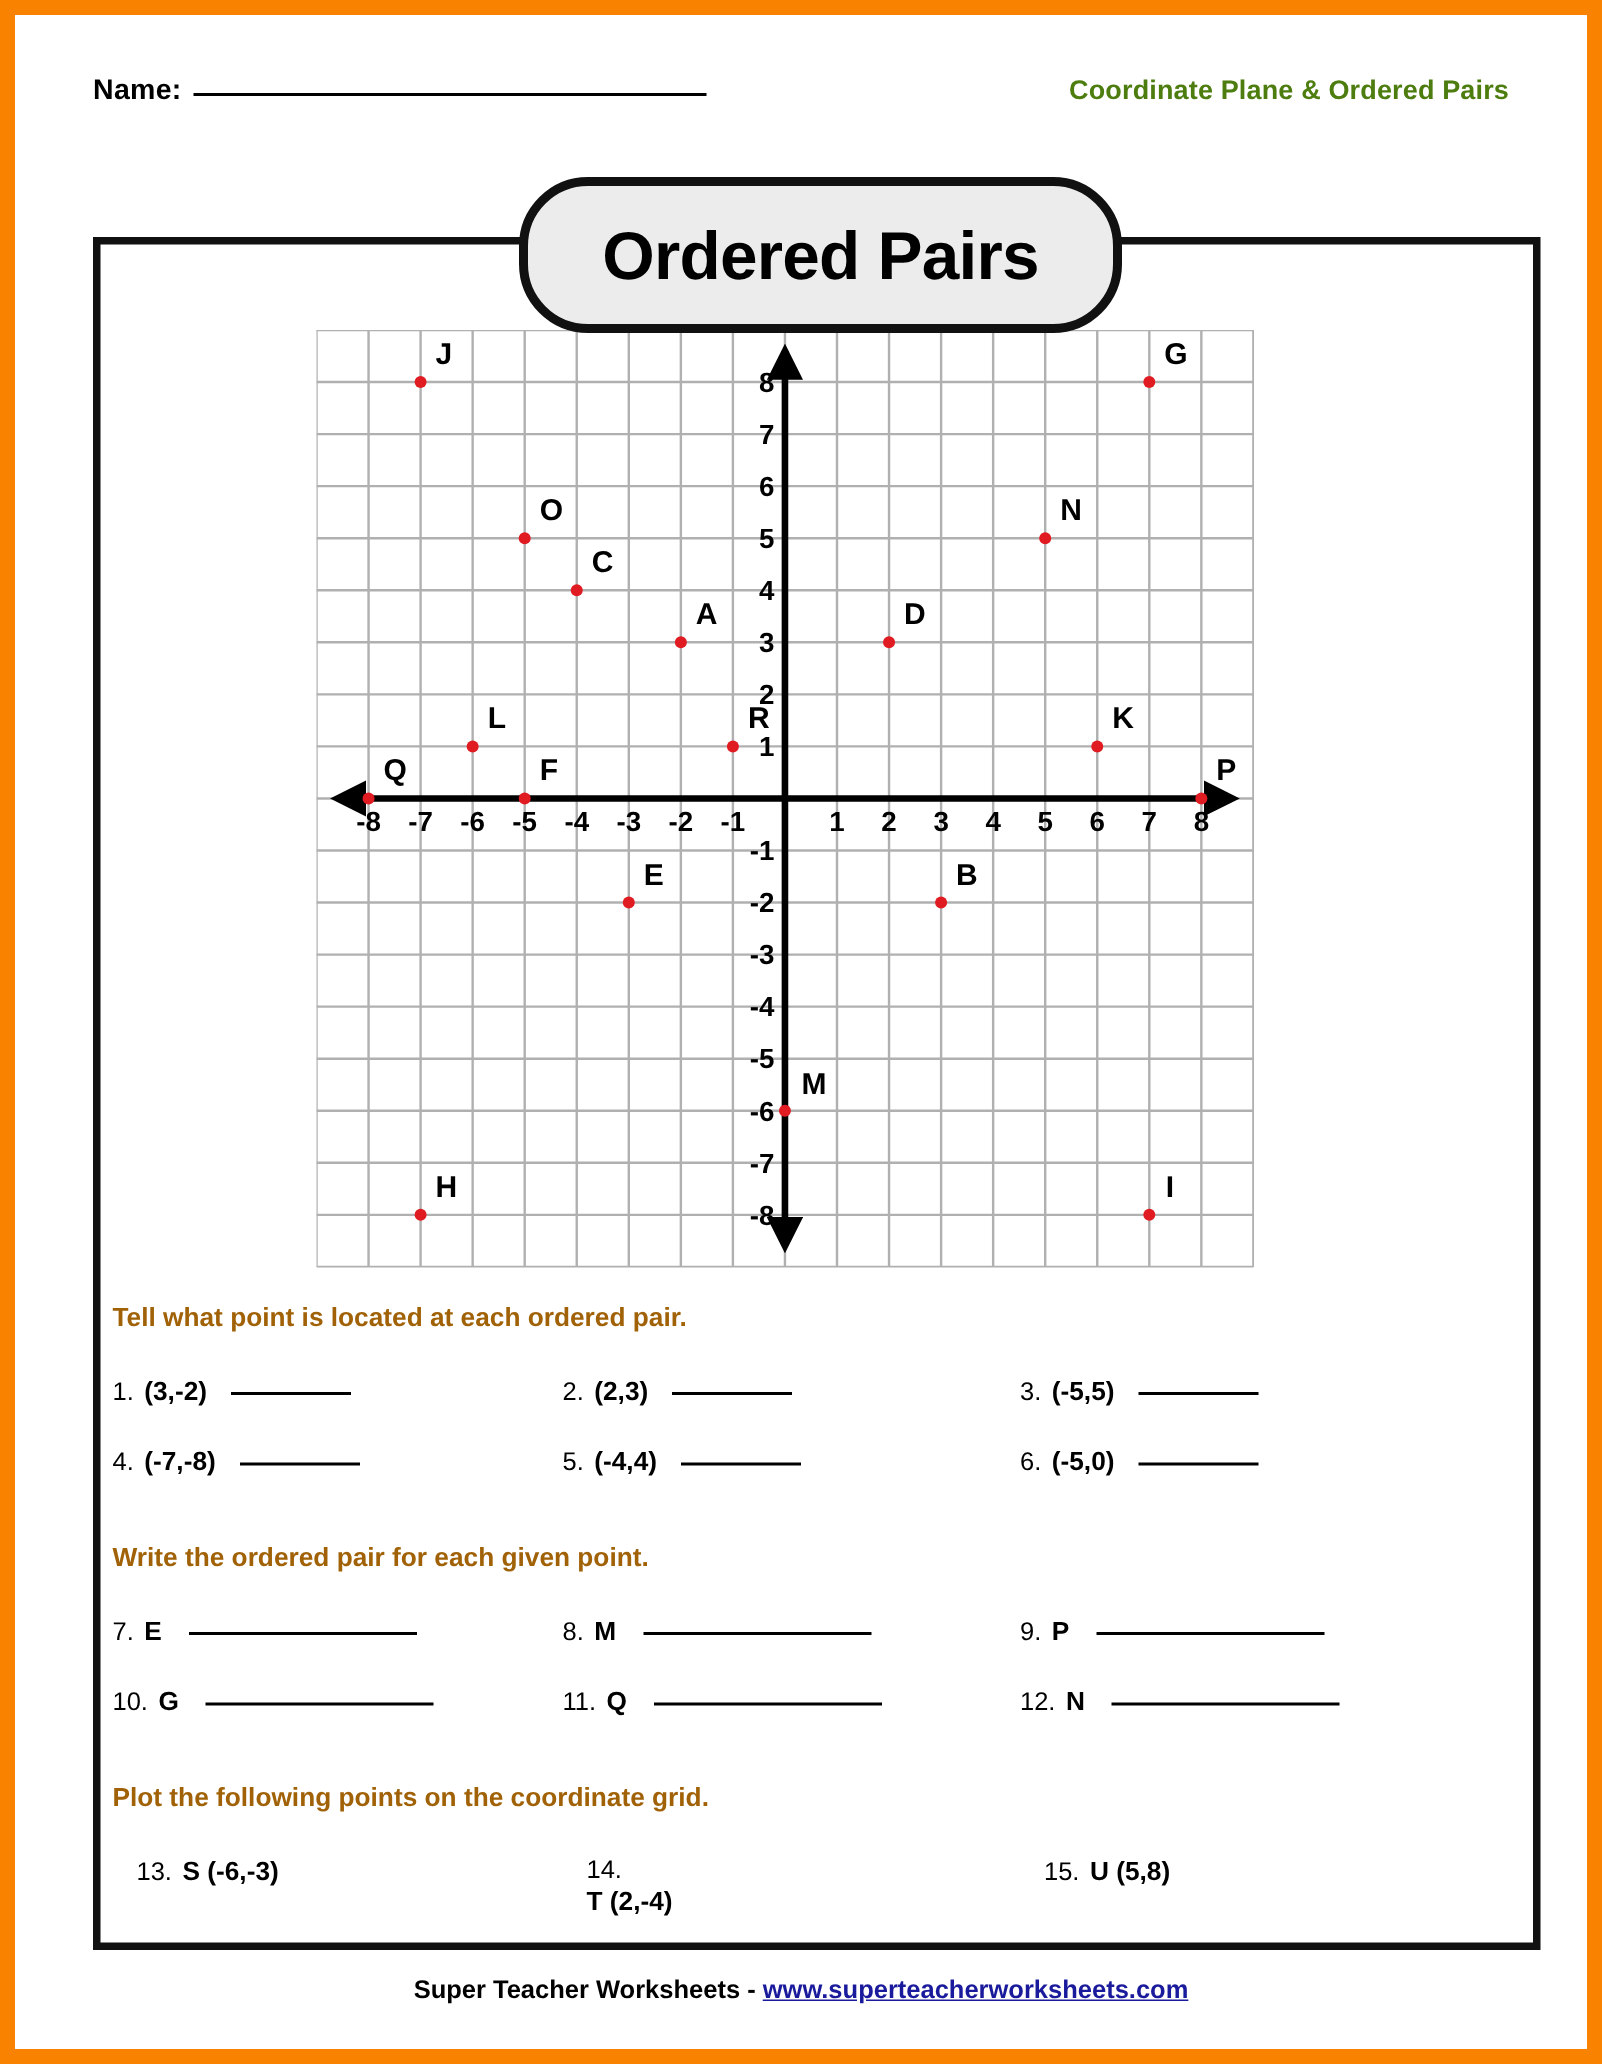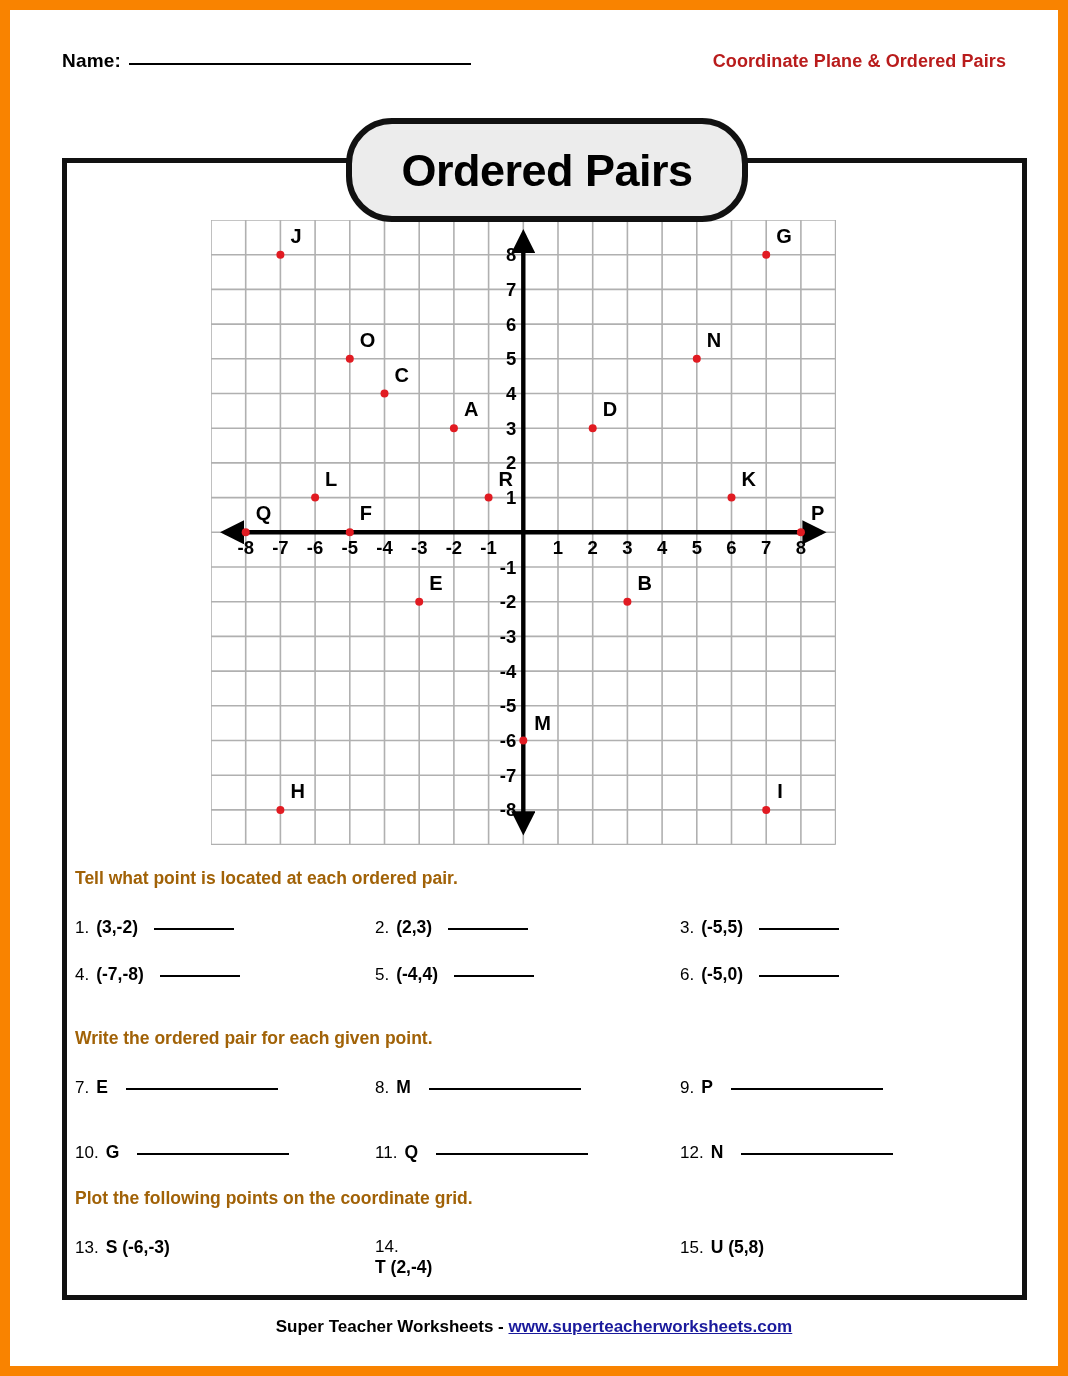"Coordinate Plane & Ordered Pairs" .header-right { color: #b91c1c -> #4d7c0f }
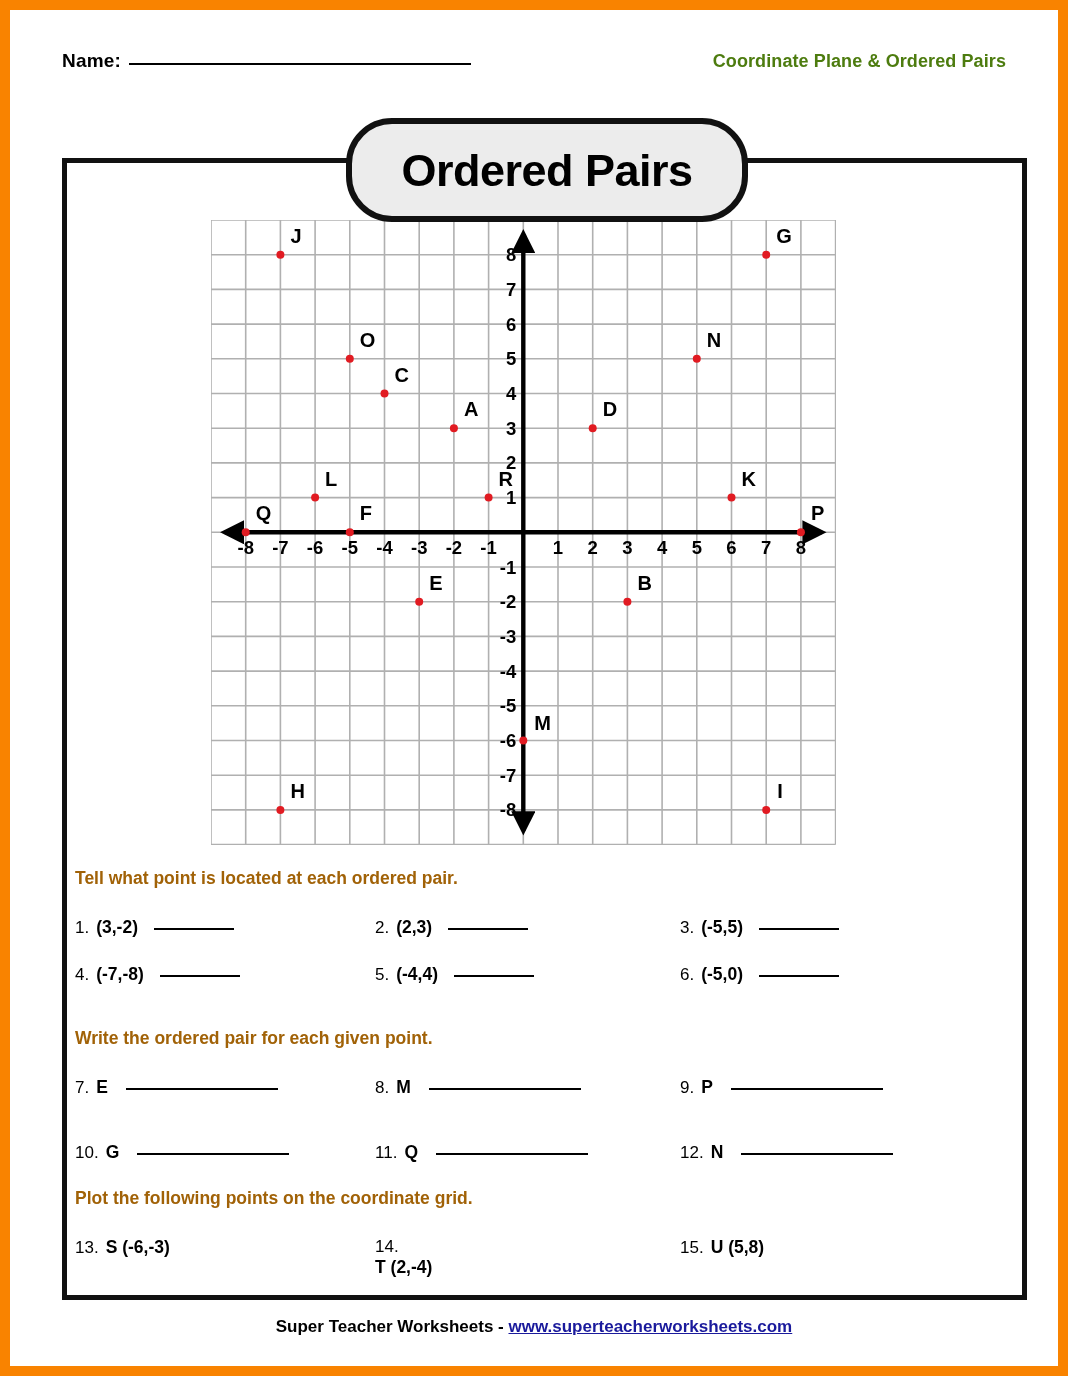"10." div.q-row { margin-top: 44px -> 26px }
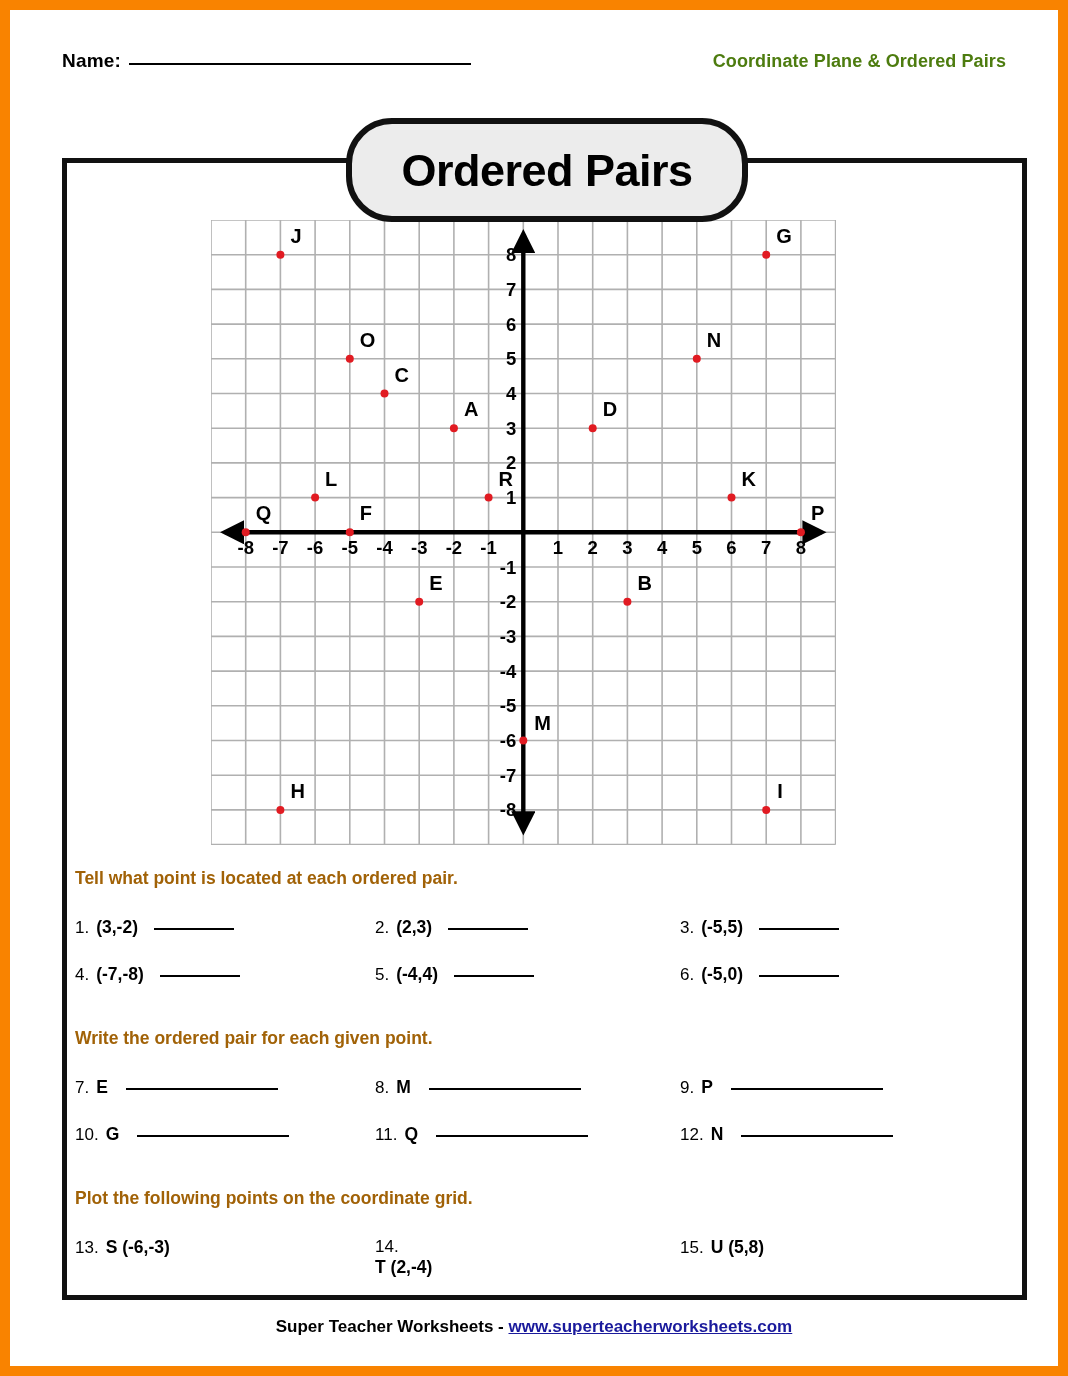"13." div.q-row { margin-left: none -> 16px }
